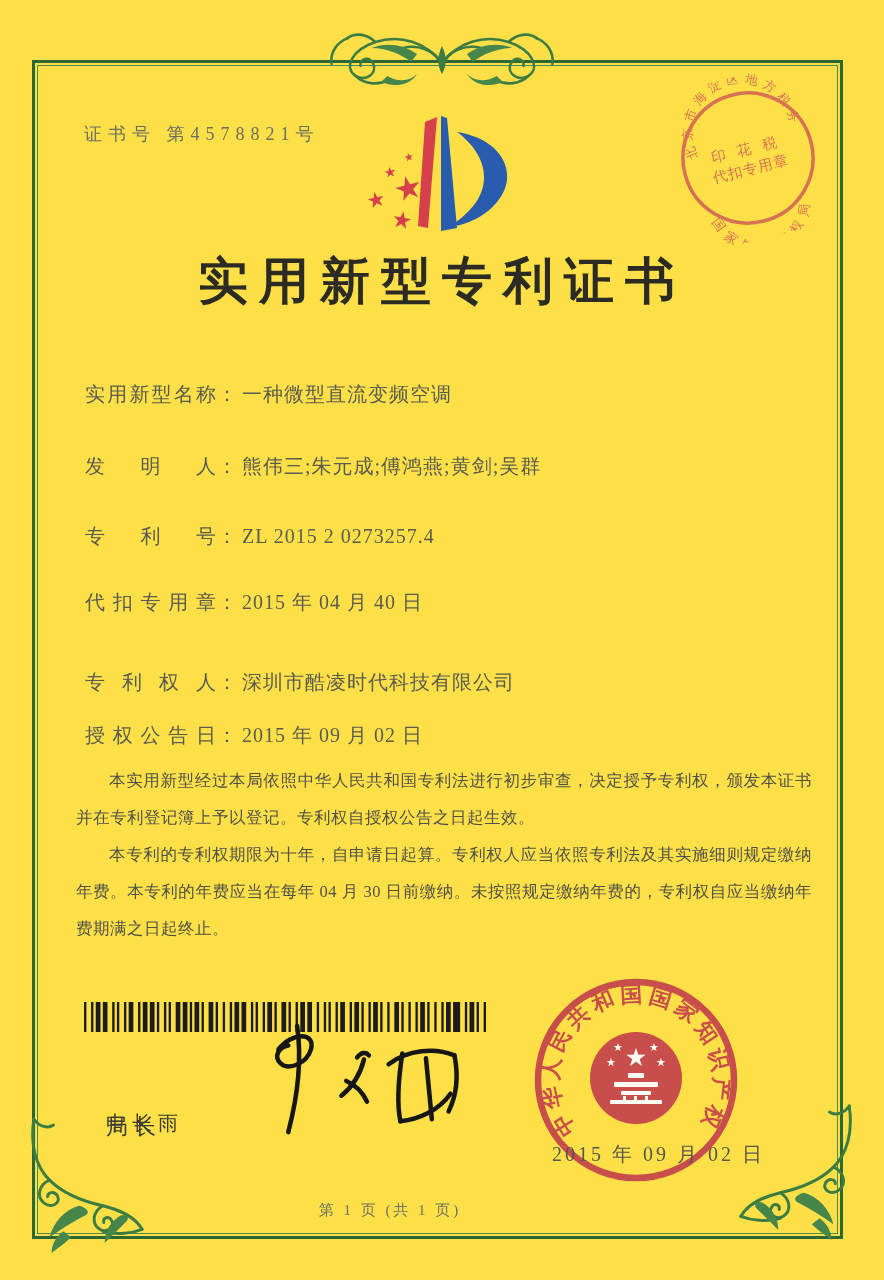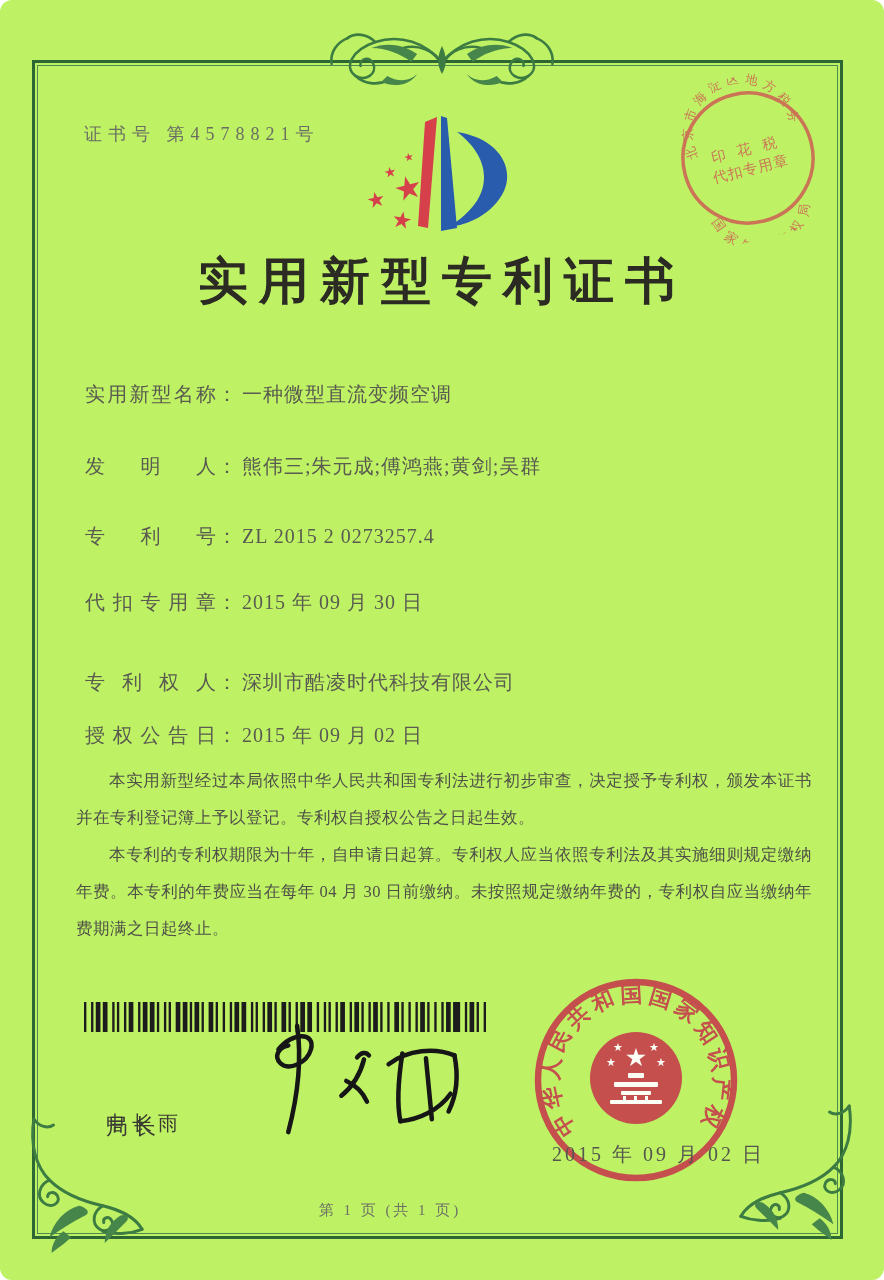"证书号 第4578821号" .page { background: #bef264 -> #fde047; border-radius: 12px -> none }
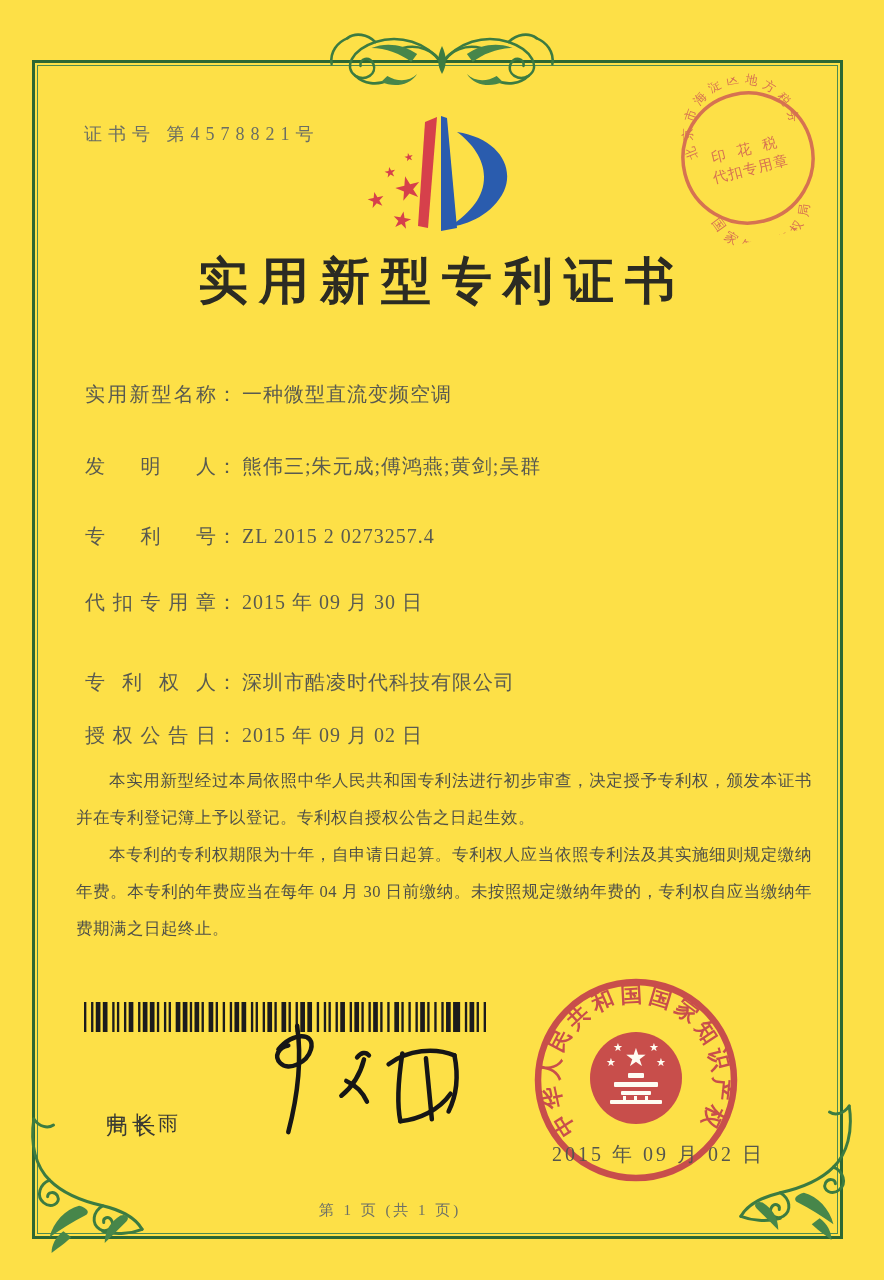"2015 年 09 月 30" span.f-value { text: 09 月 30 -> 04 月 40 }
